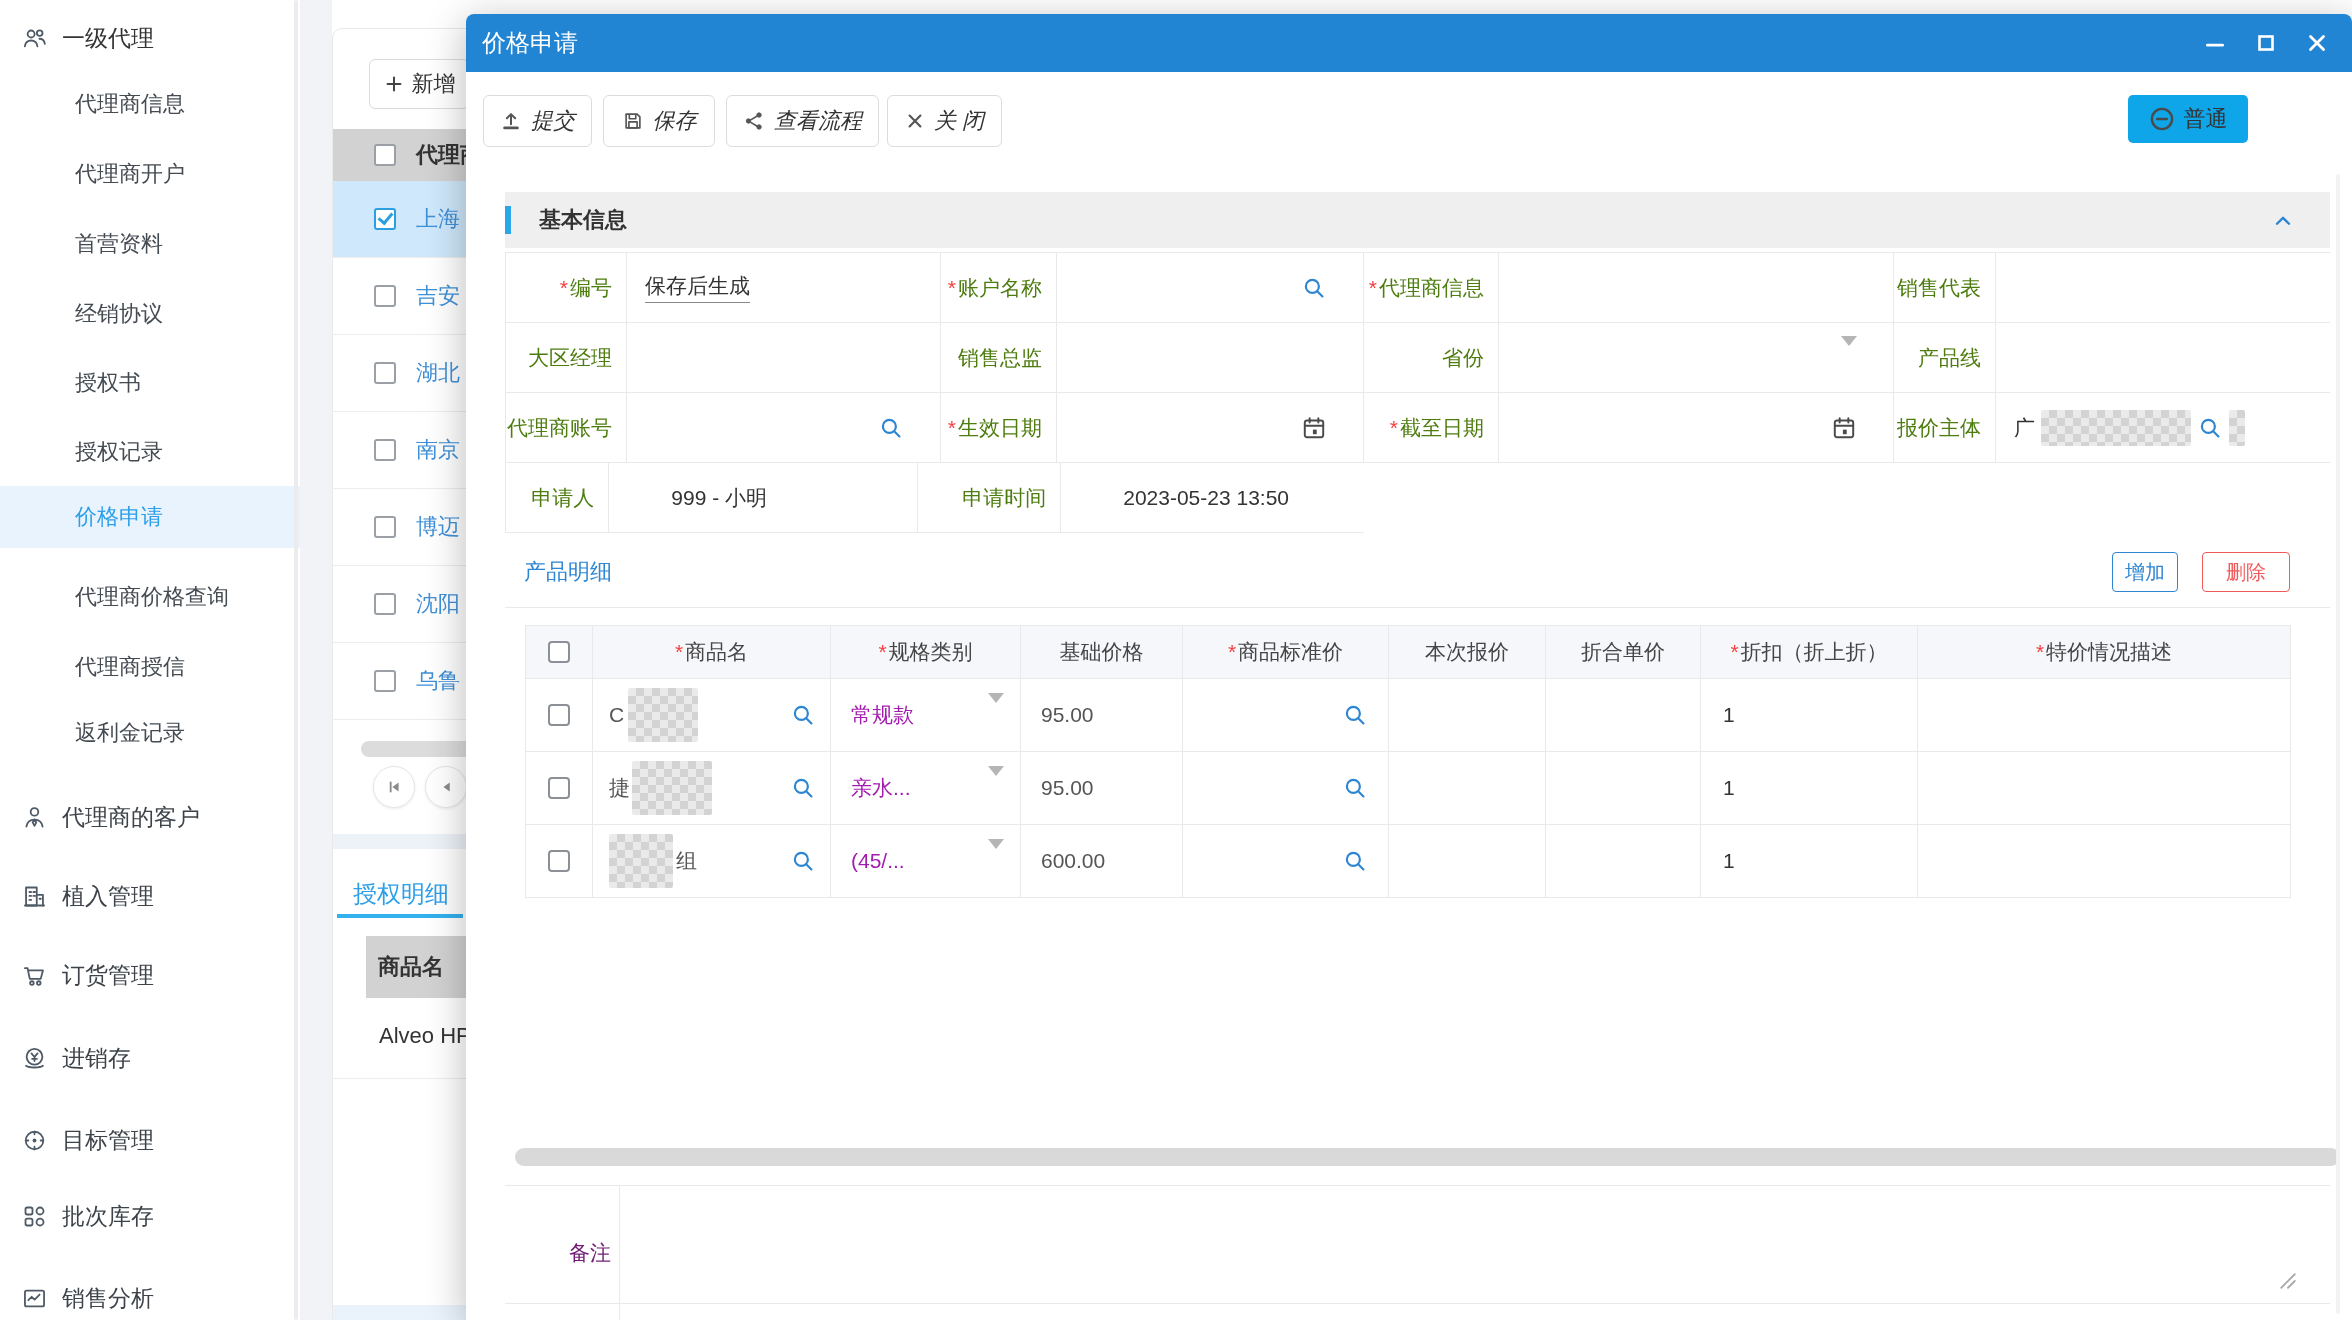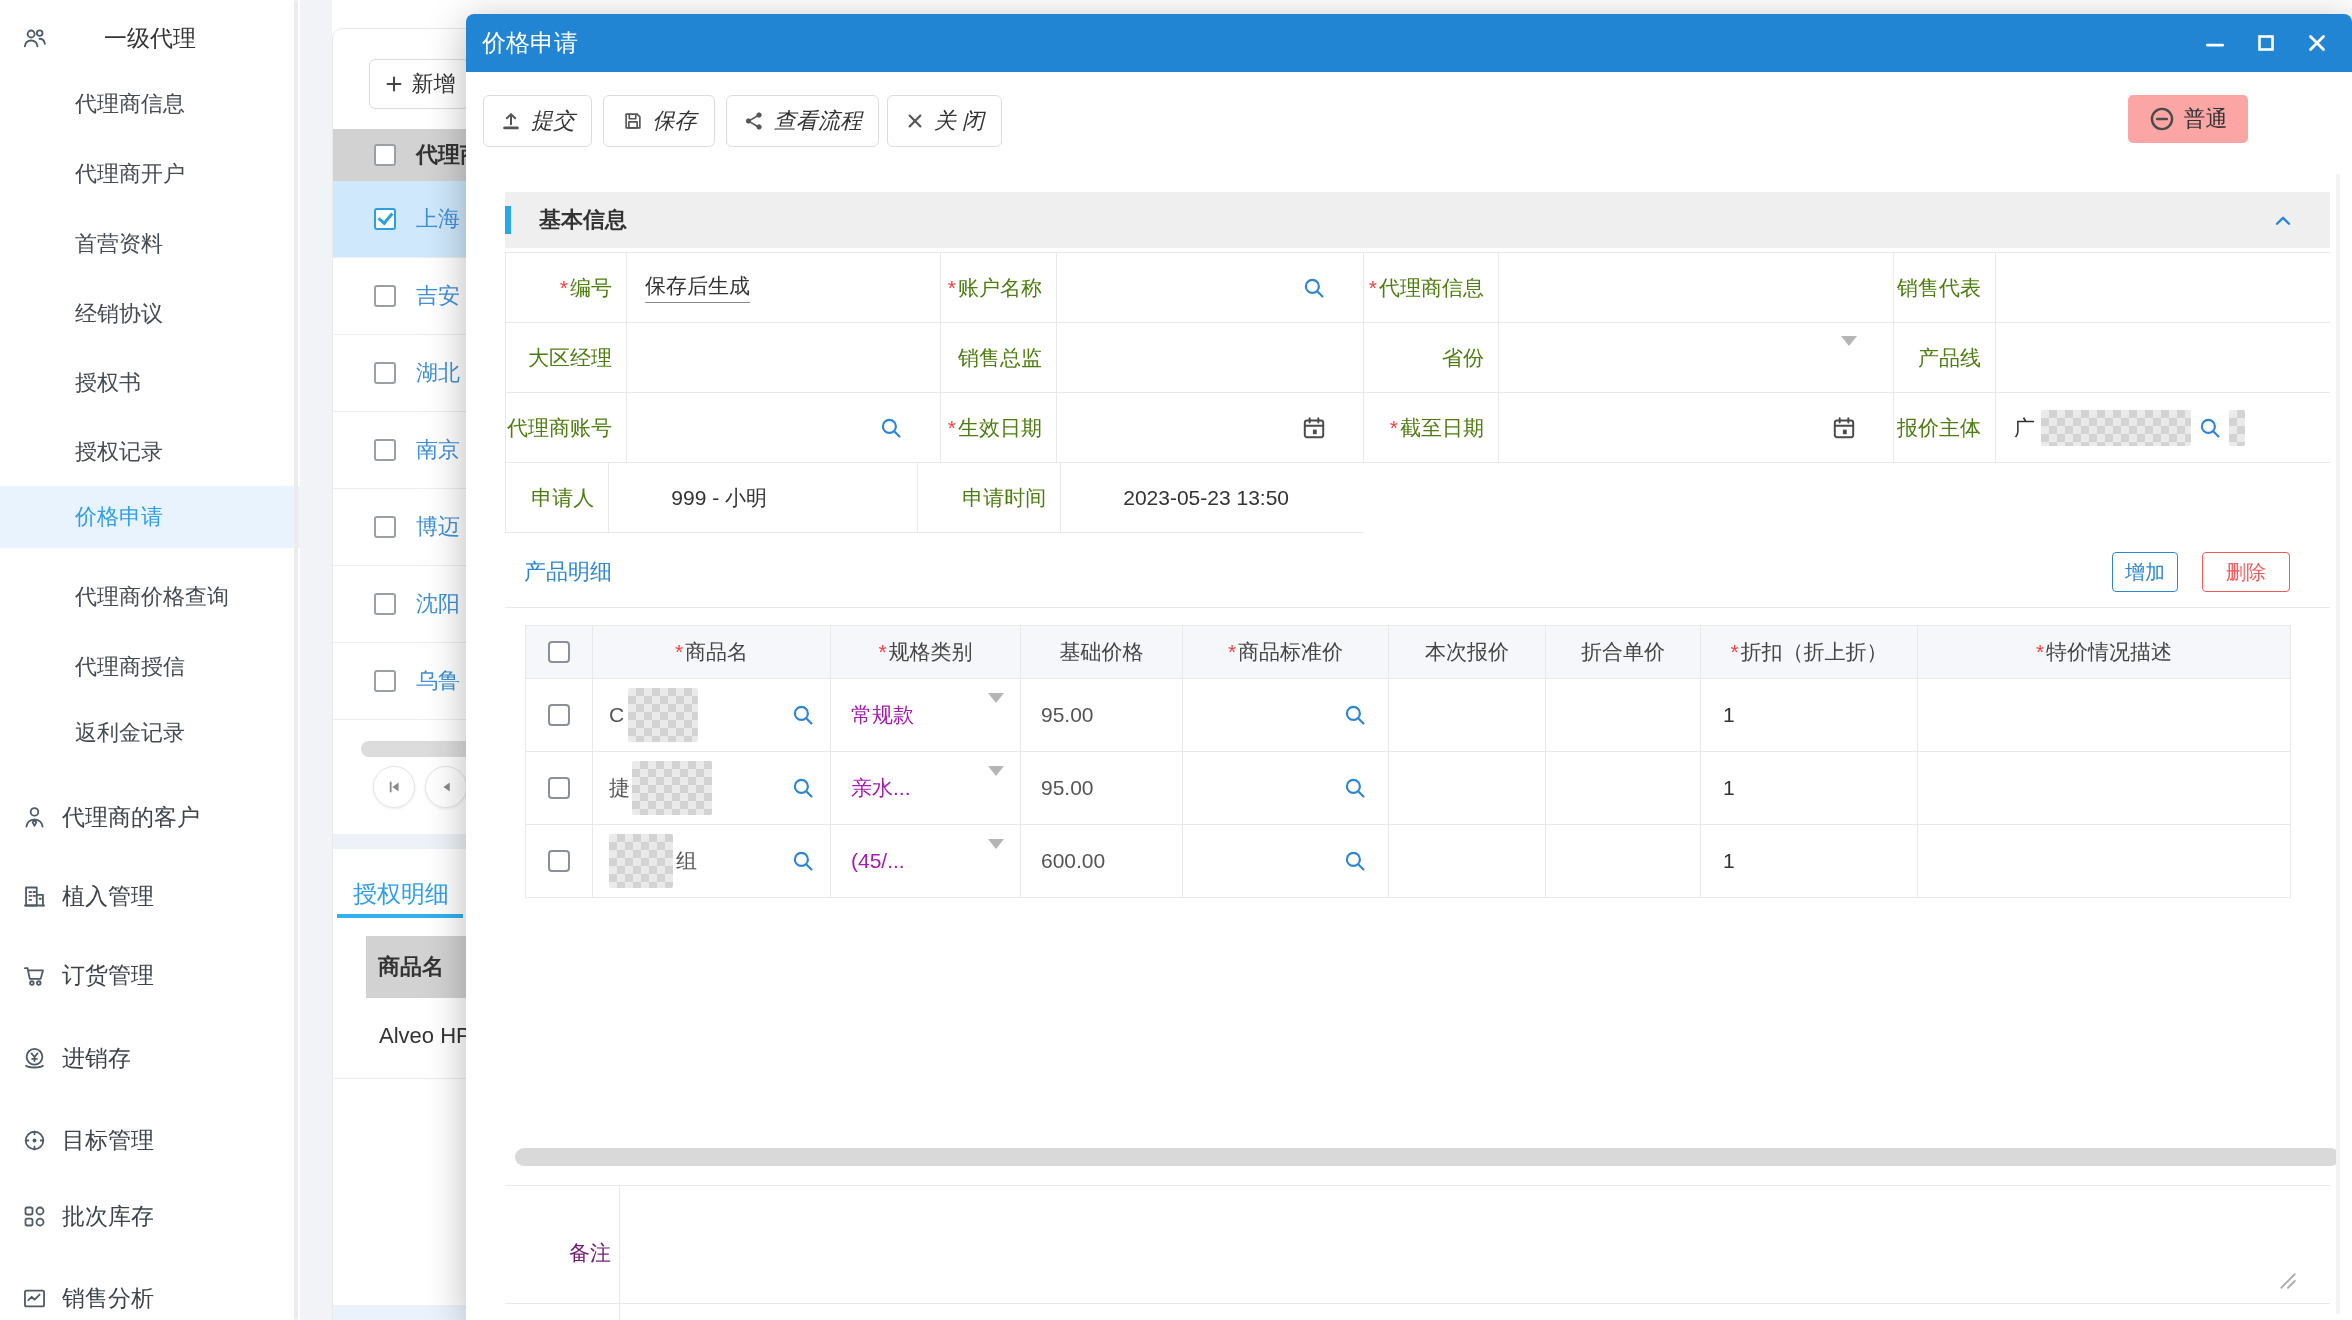"一级代理" .side-group .slabel { margin-left: 42px -> none }
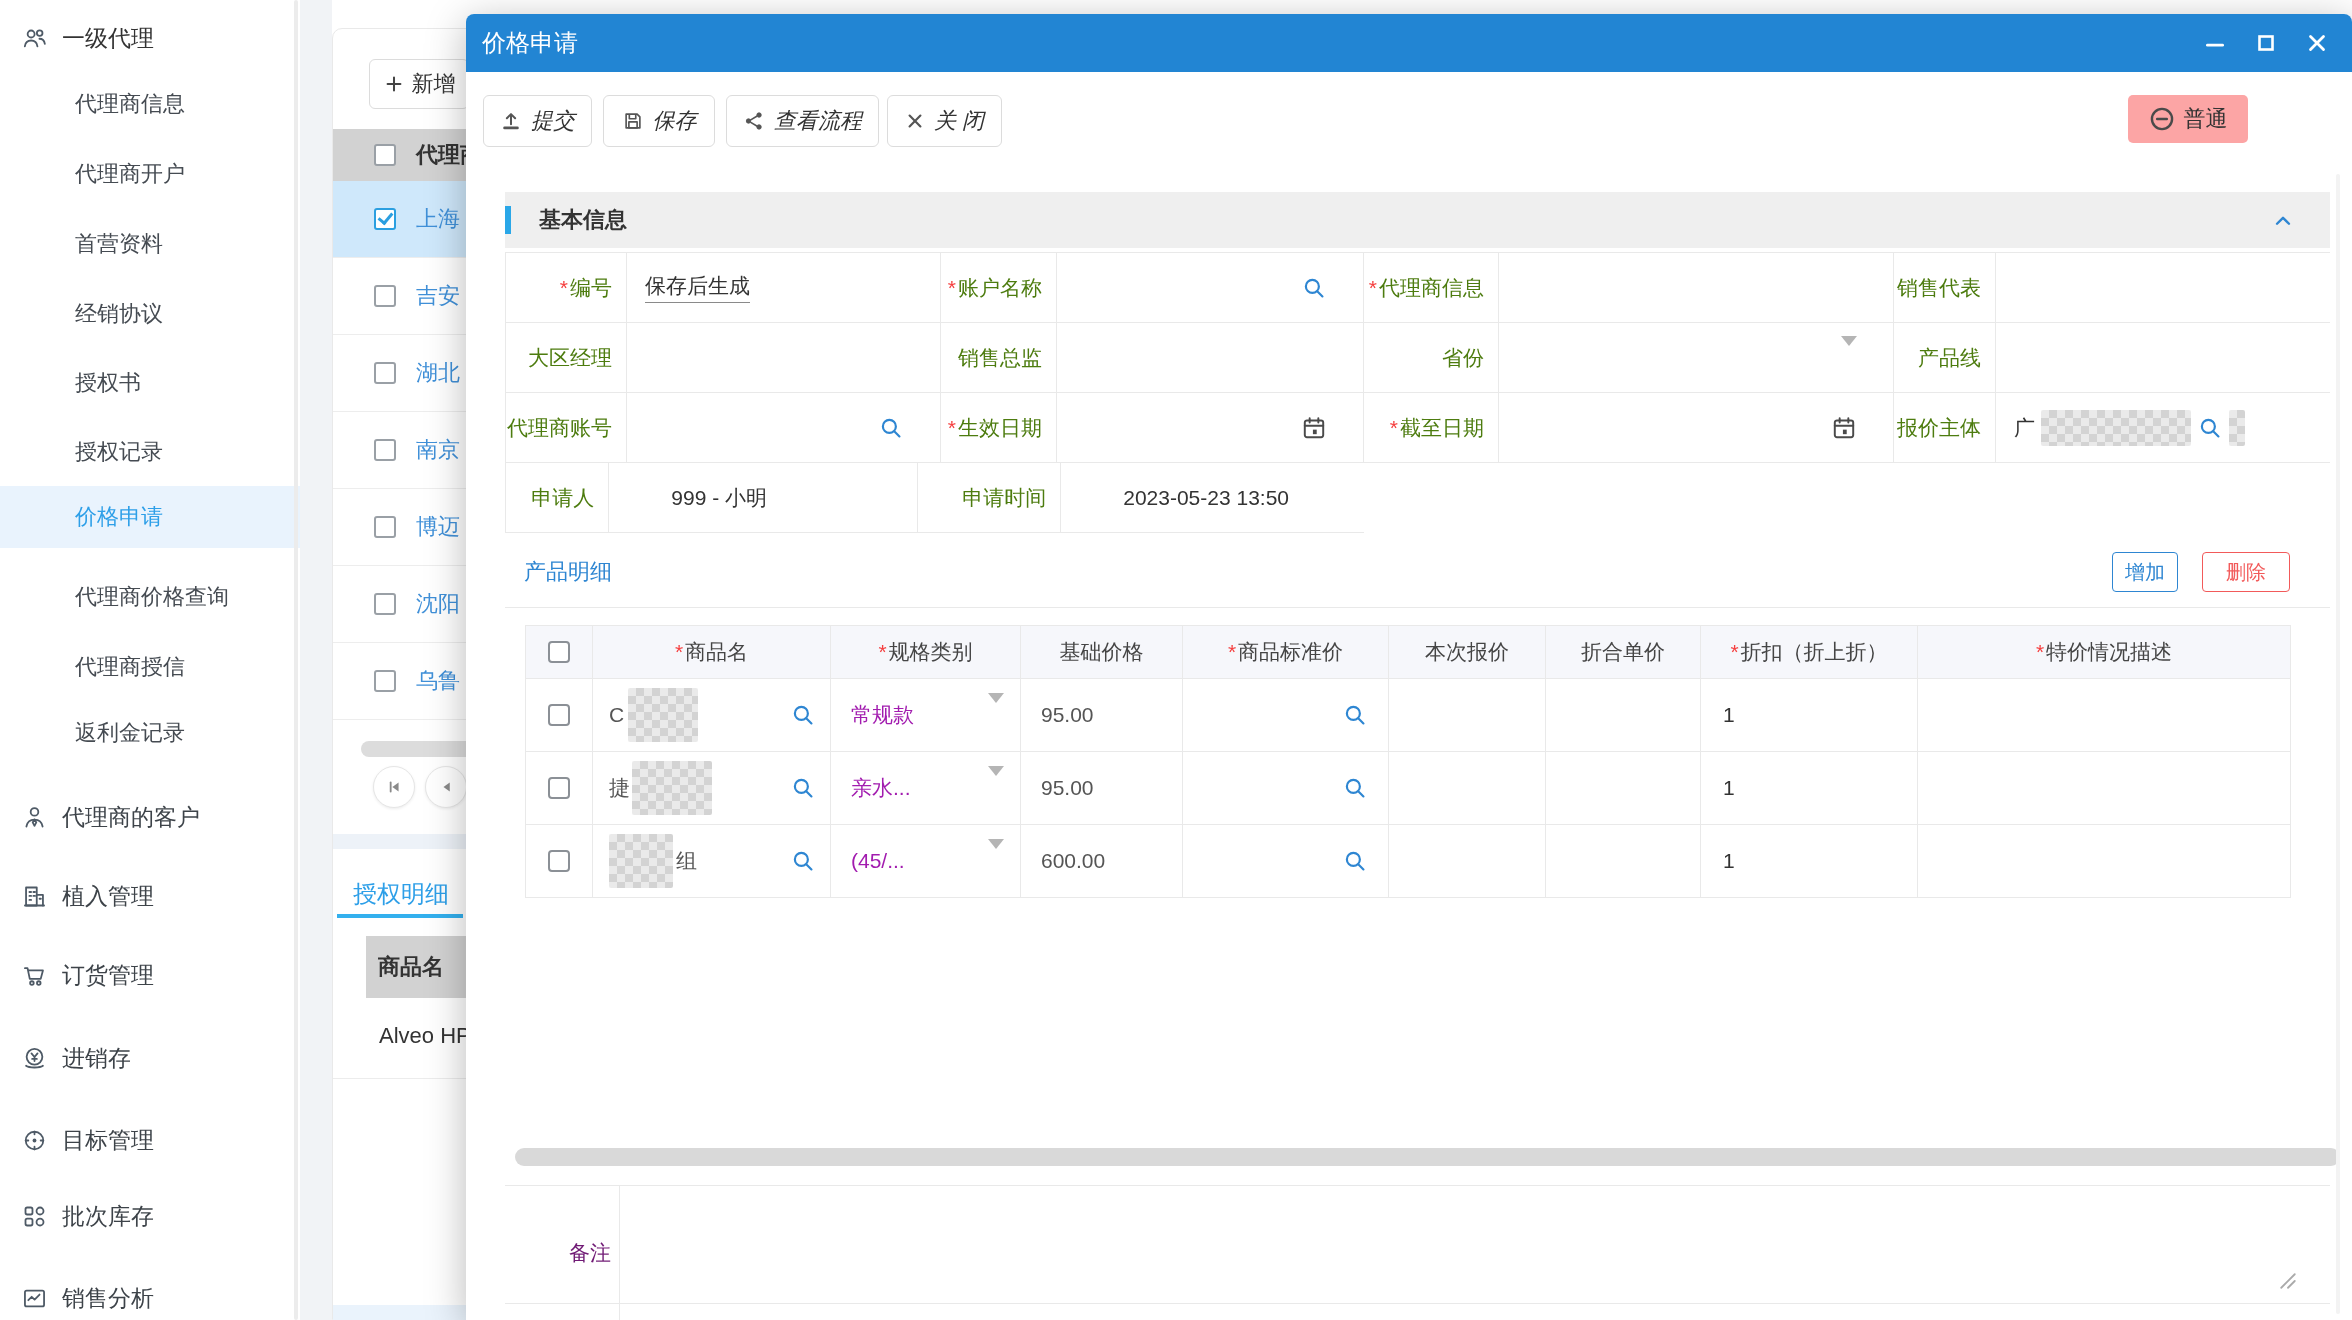"普通" .m-priority { background: #fca5a5 -> #0ea5e9 }
